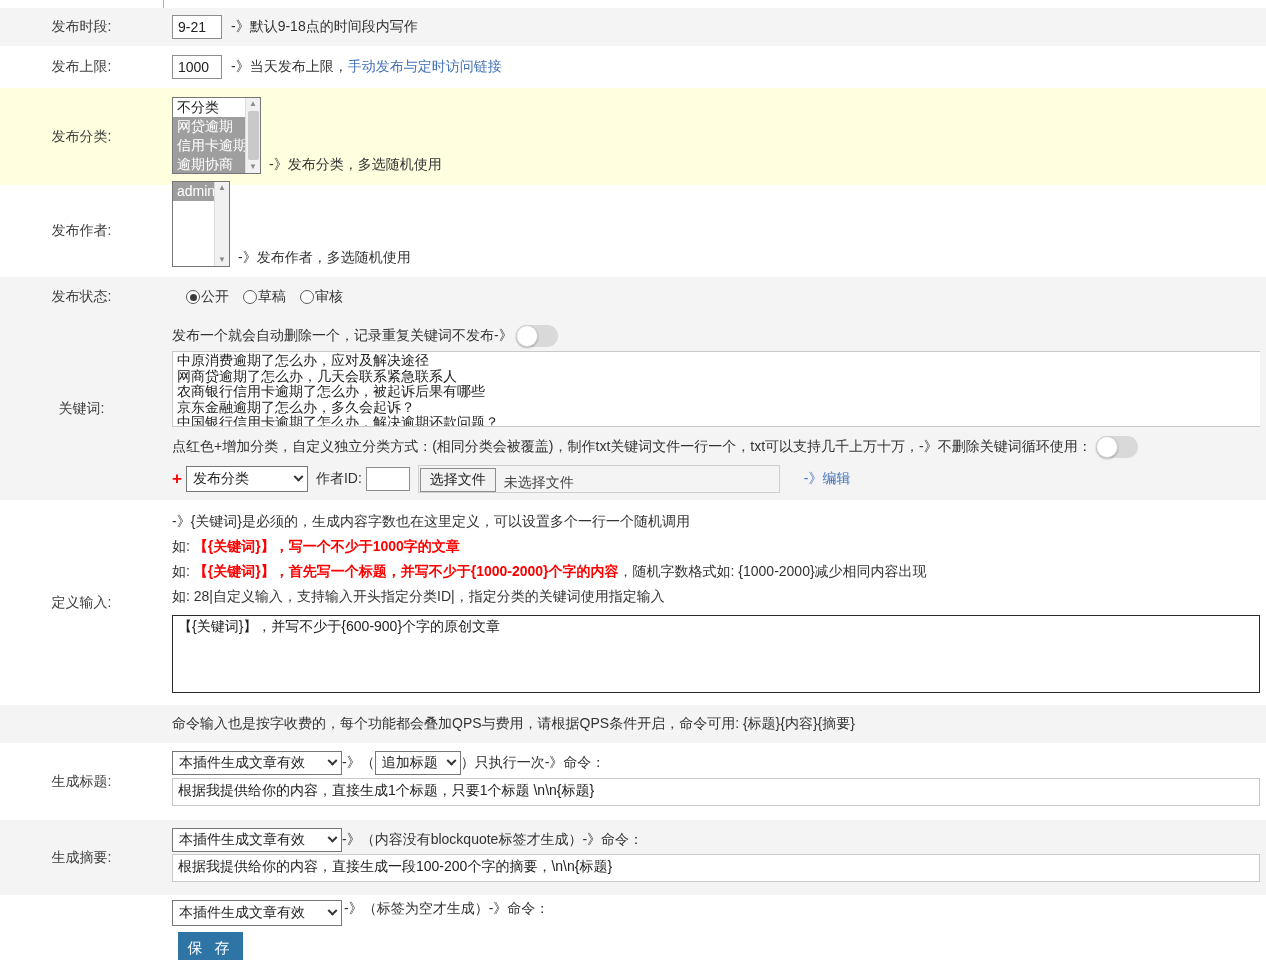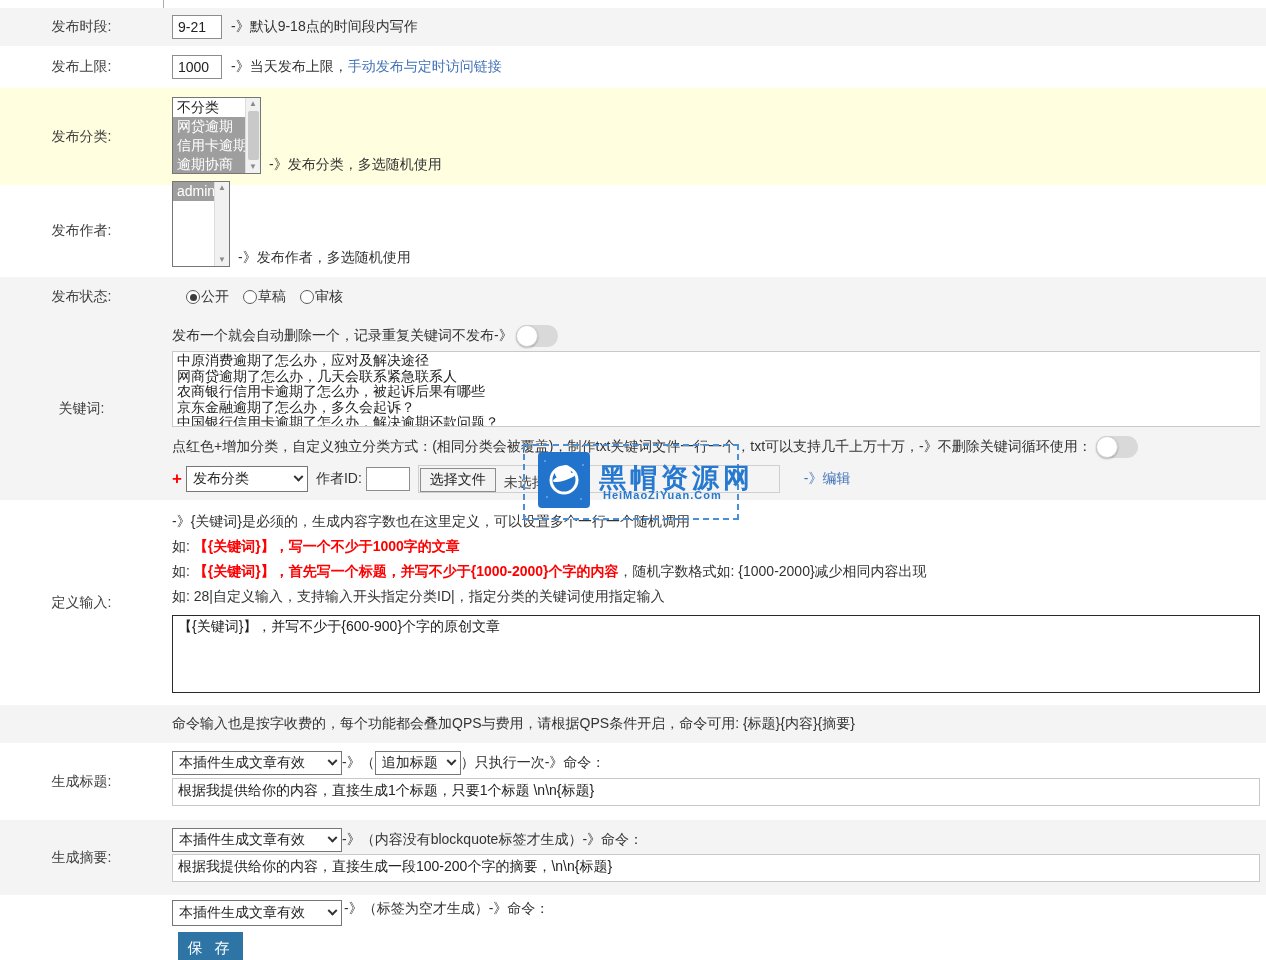"黑帽资源网" div.watermark { html: <div> <svg> <rect></rect> <circle></circle> <g> <rect></rect> <ellipse></ellipse> </g> <rect></rect> <rect></rect> <rect></rect> <rect></rect> </svg> <div>黑帽资源网</div> <div>HeiMaoZiYuan.Com</div> </div> -> none }
